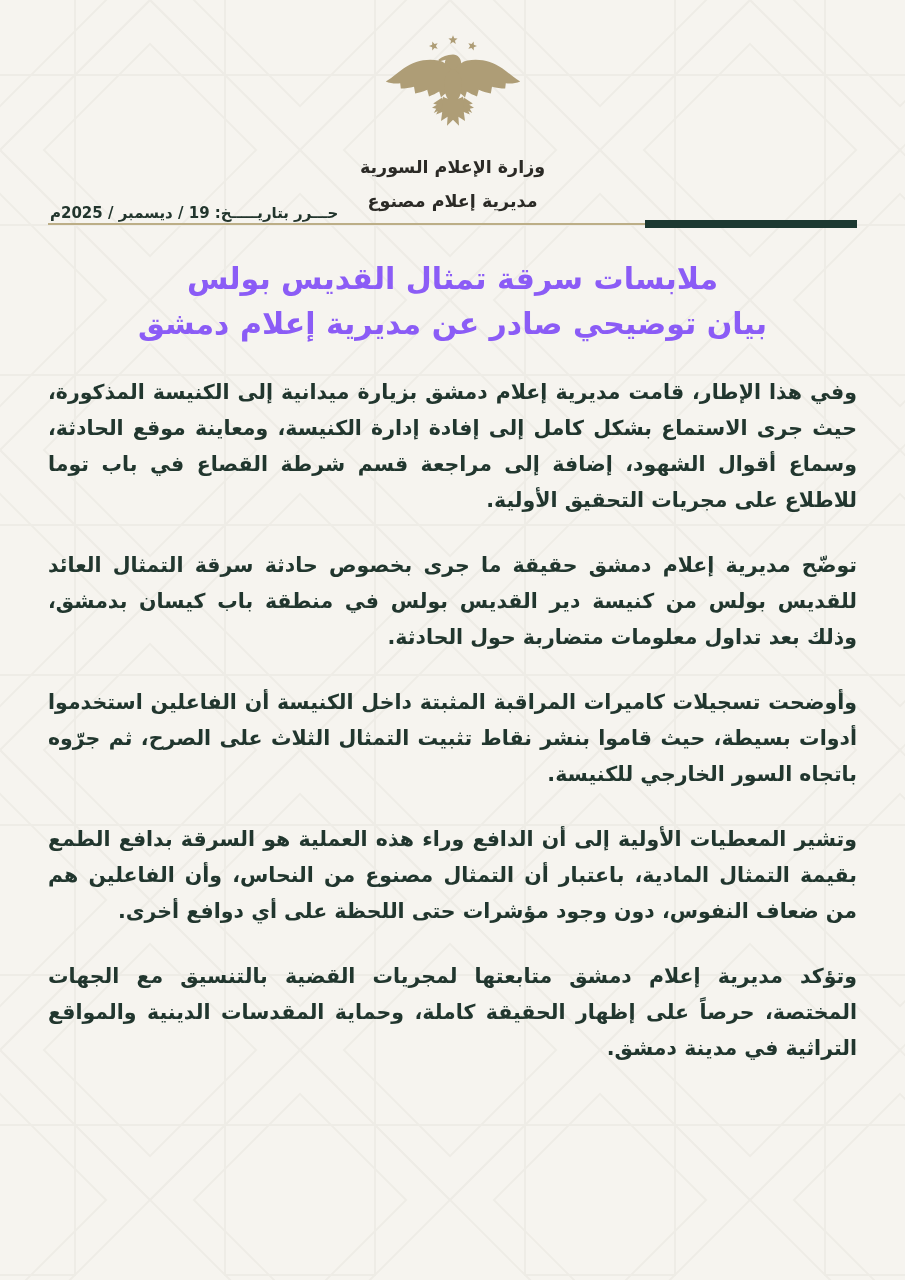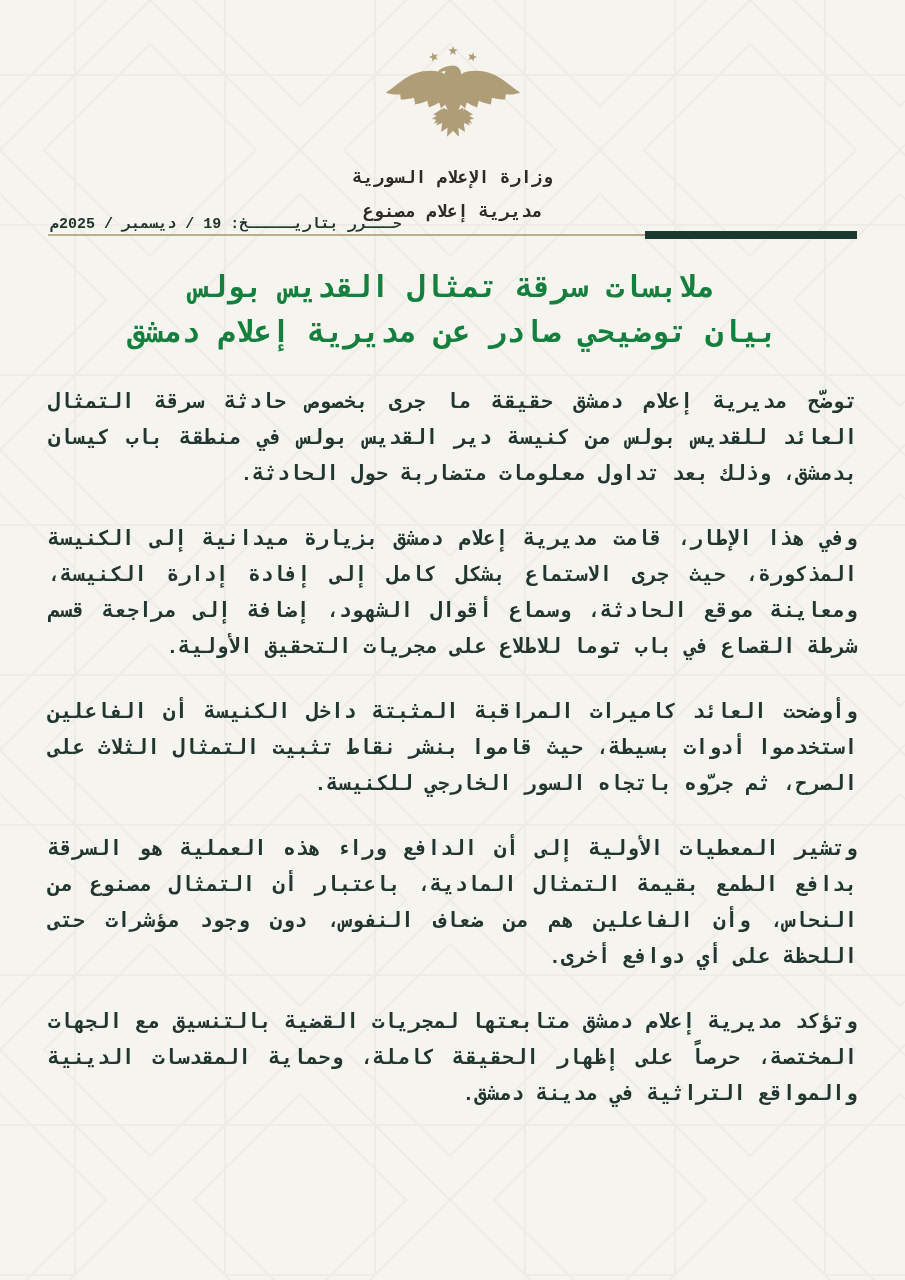"وزارة الإعلام السورية" .page { font-family: Liberation Mono, monospace -> none; padding: 11px 48px -> 0 48px }
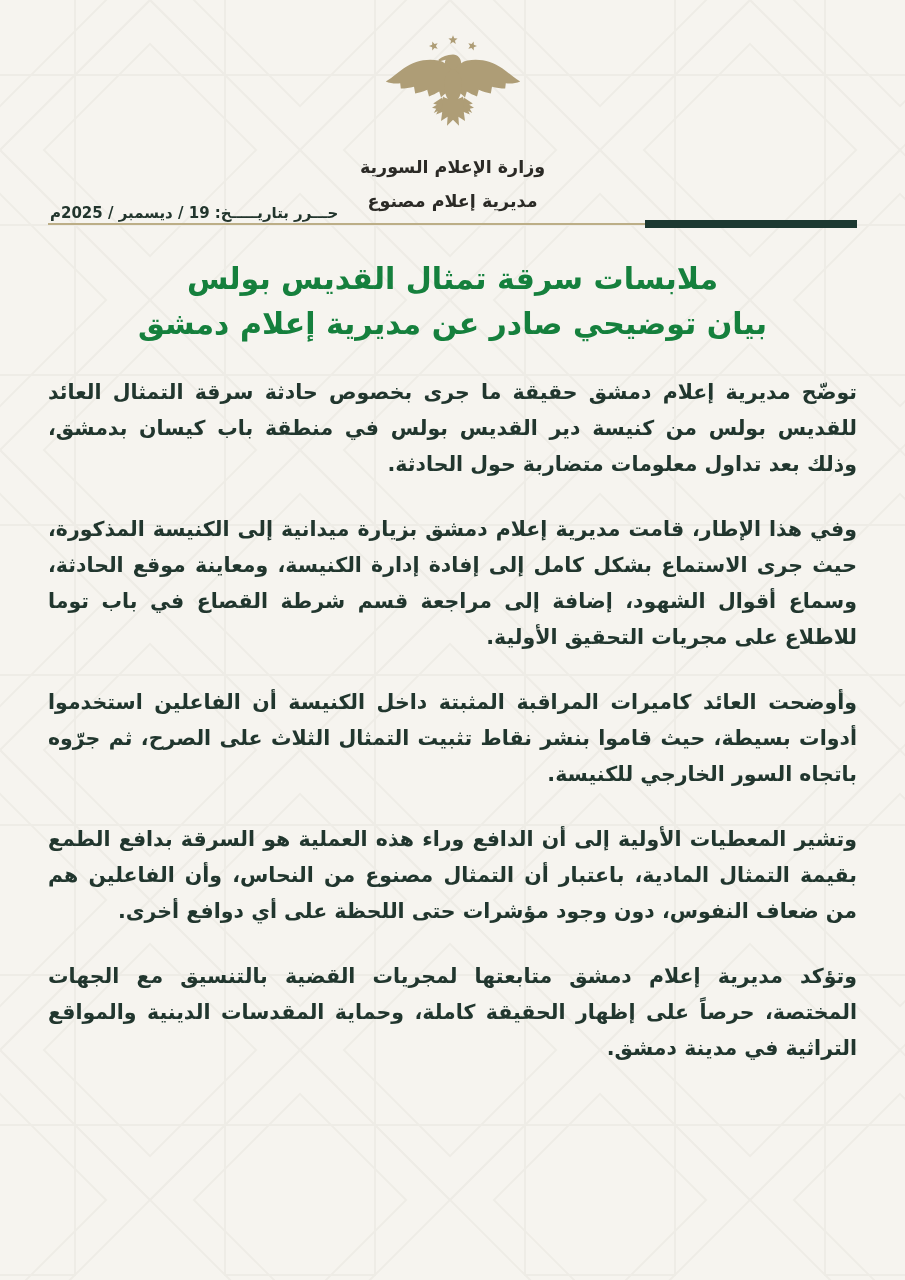"ملابسات سرقة تمثال القديس بولس" .doc-title { color: #15803d -> #8b5cf6 }
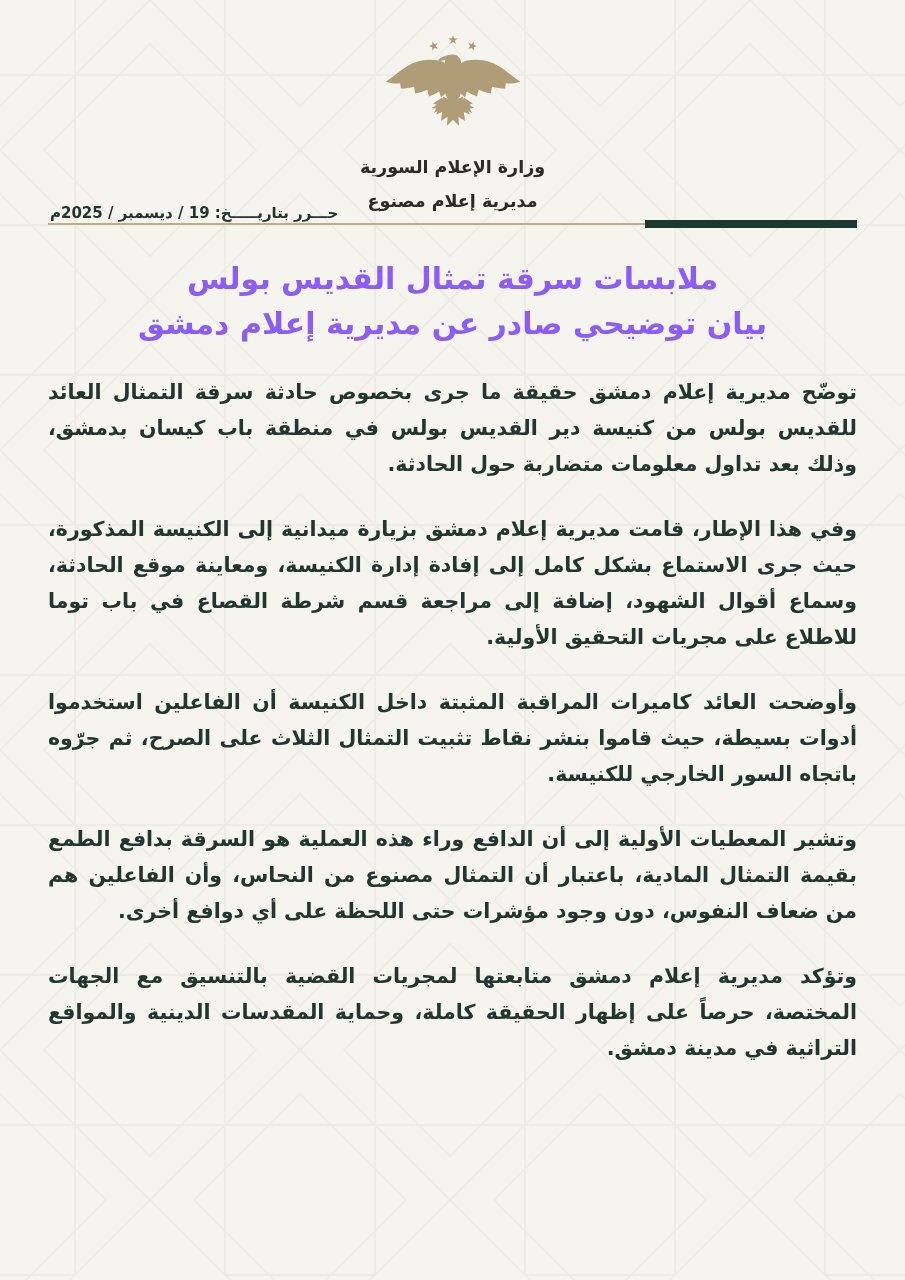"توضّح مديرية إعلام دمشق حقيقة" p { order: before "وفي هذا الإطار، قامت مديرية" -> after "وفي هذا الإطار، قامت مديرية" }
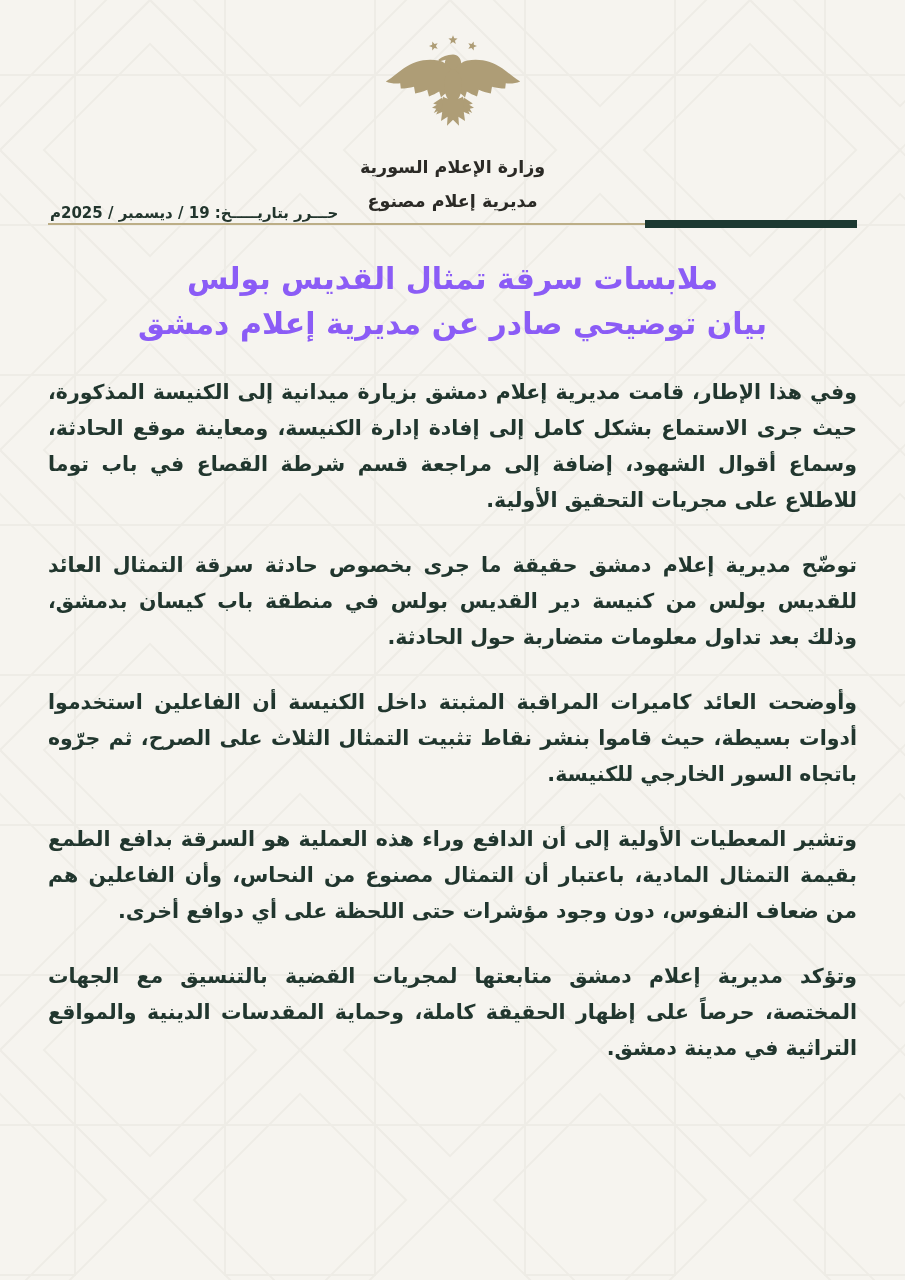"وأوضحت العائد كاميرات المراقبة المثبتة" p { text: العائد -> تسجيلات }
